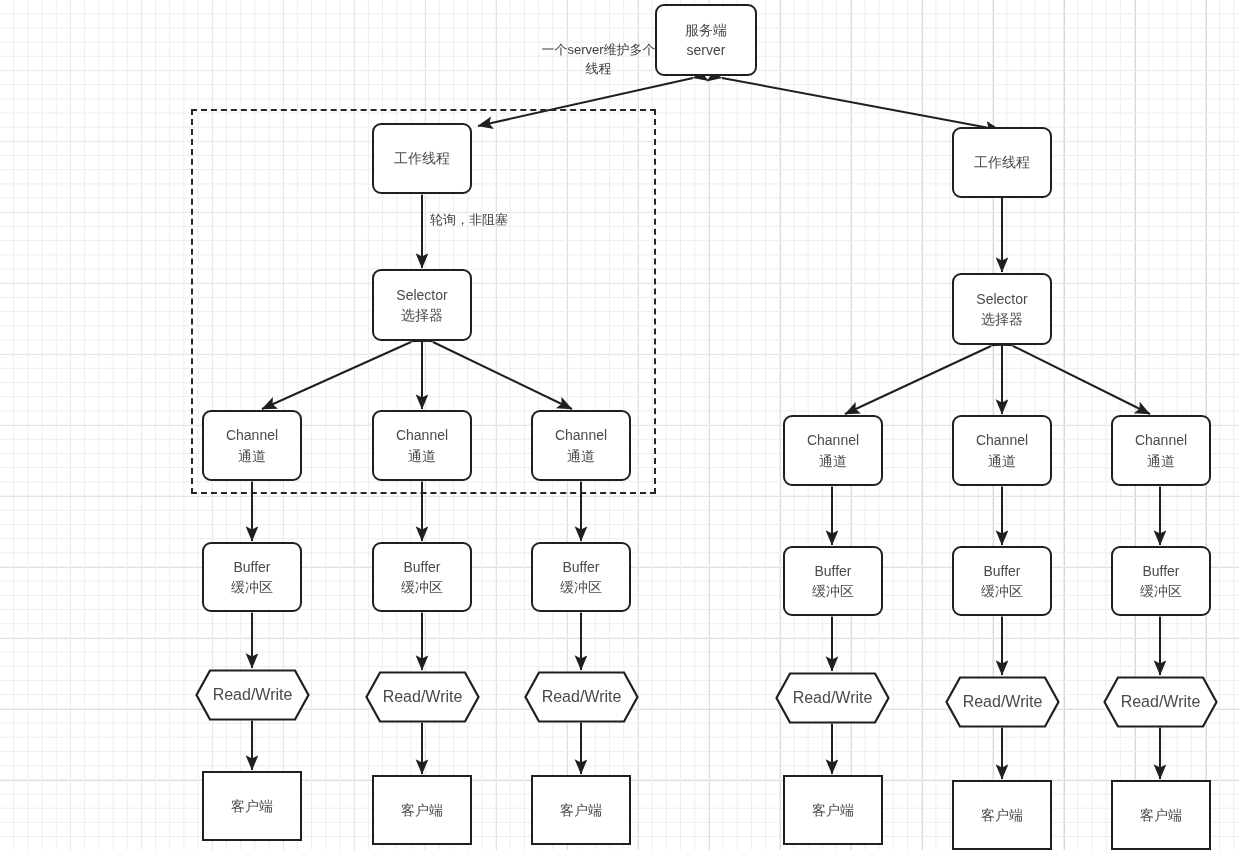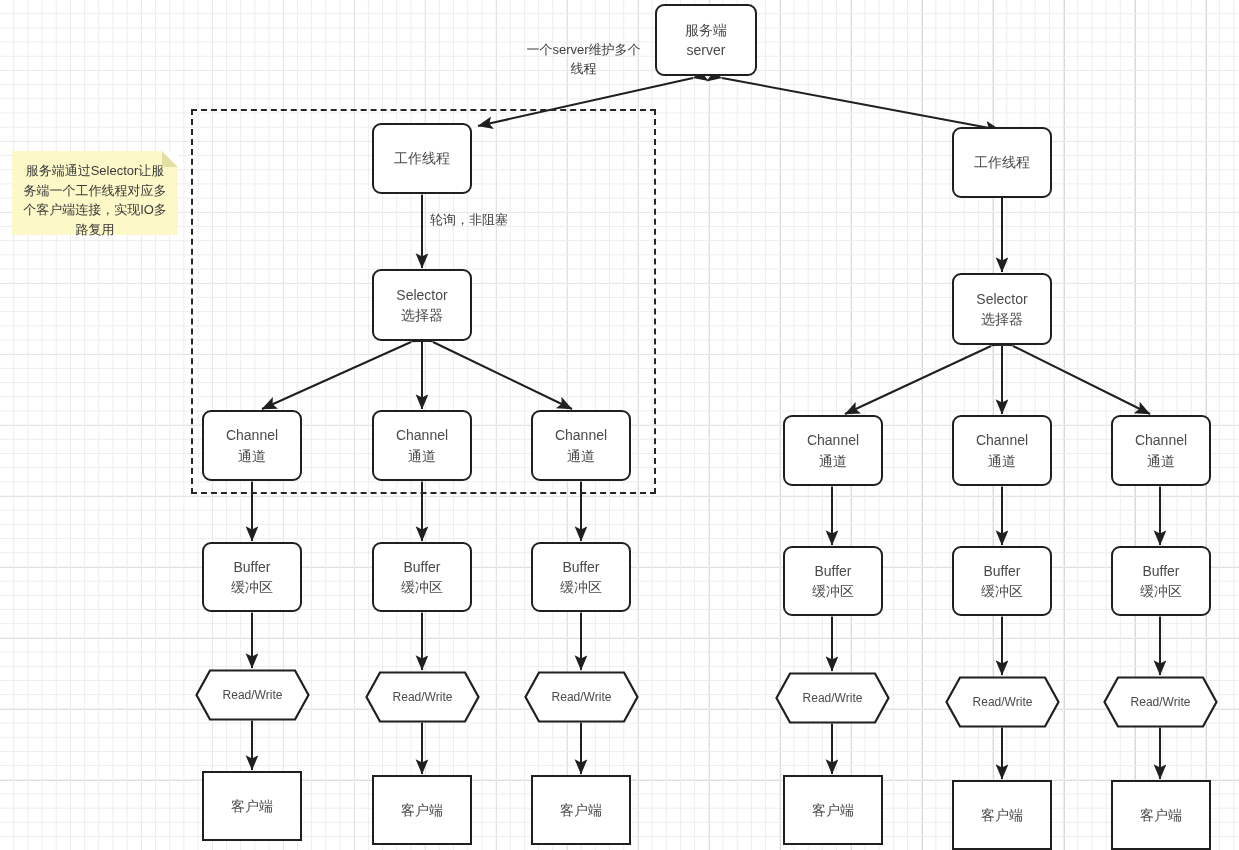"一个server维护多个" div.edge-label { left: 511px -> 526px }
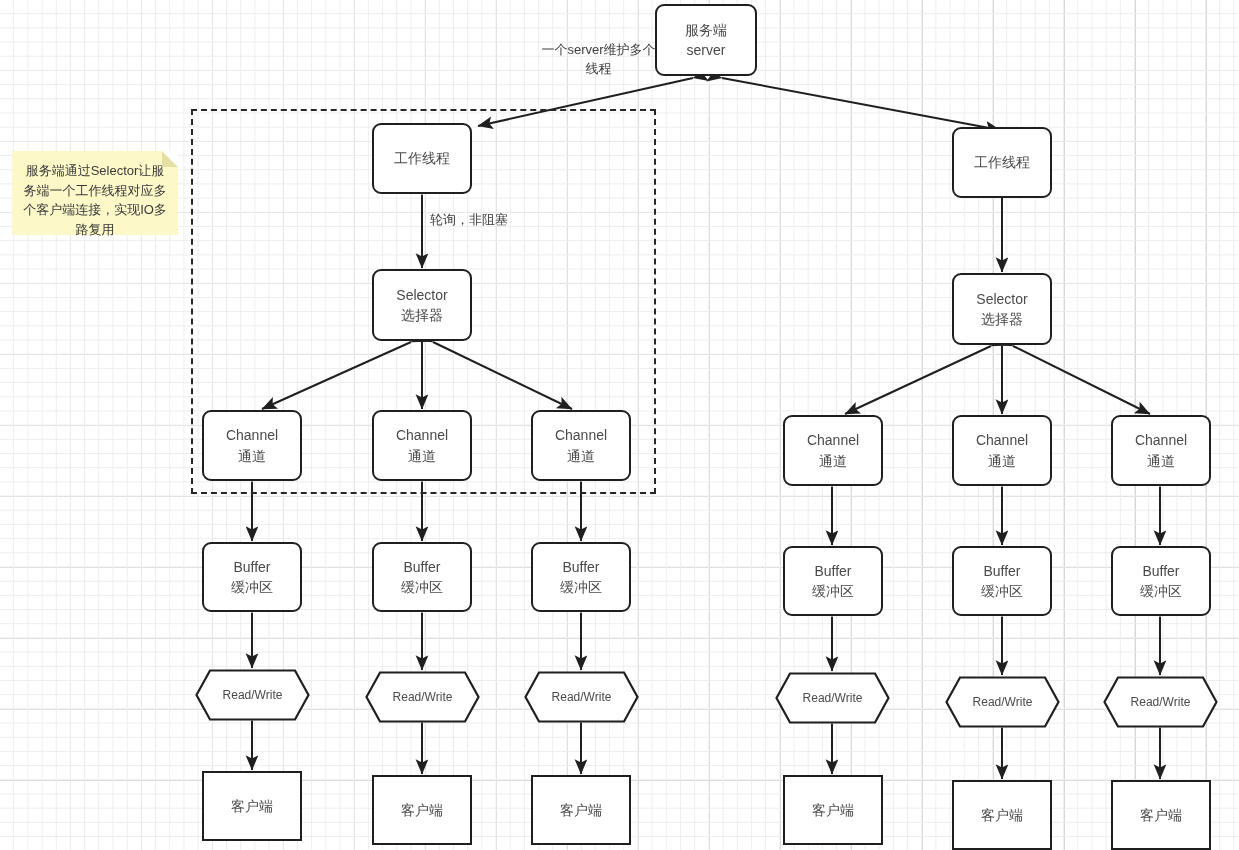"服务端通过Selector让服务端一个工作线程对应多个客户端连接，实现IO多路复" div.note { html: <div> <span></span> <span></span> <span>服务端通过Selector让服务端一个工作线程对应多个客户端连接，实现IO多路复用</span> </div> -> none }
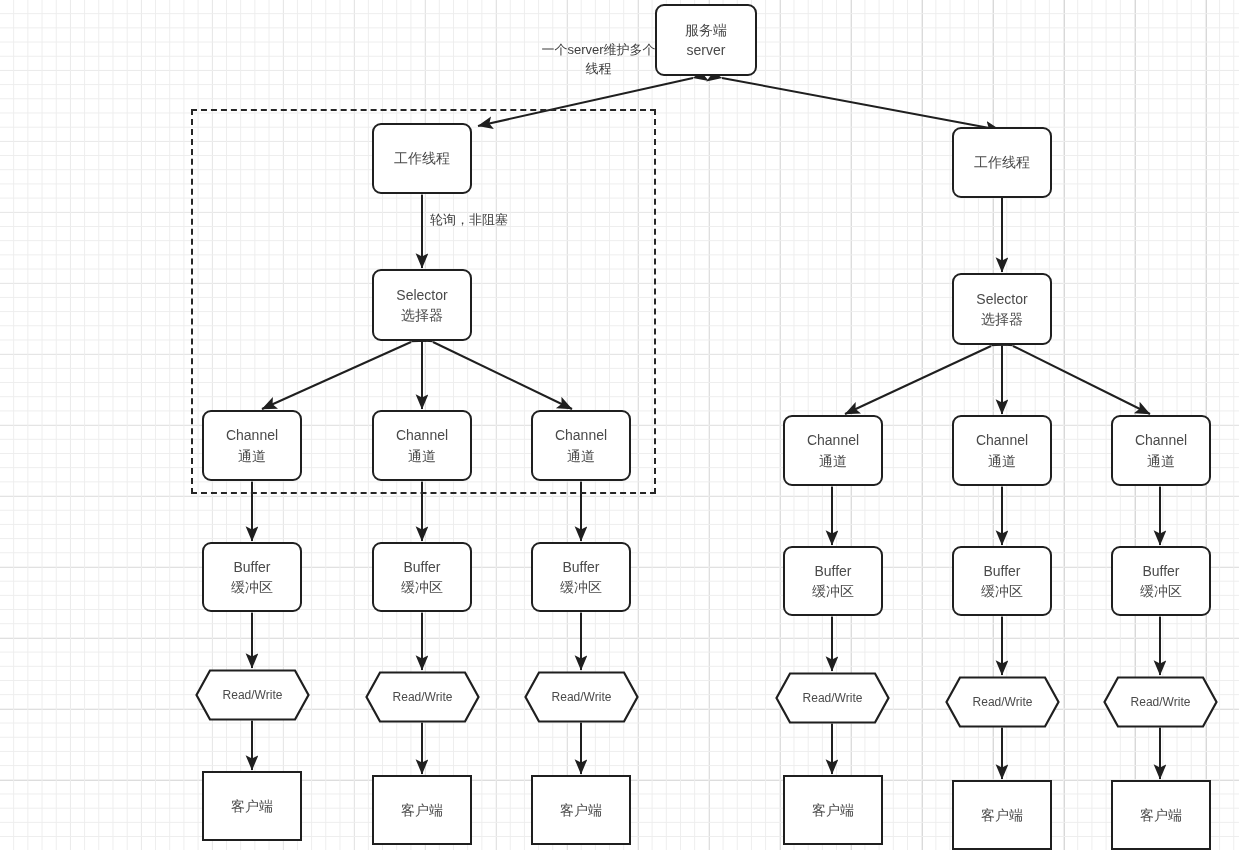"Read/Write" .hexwrap .hexlabel { font-size: 12px -> 16px }
